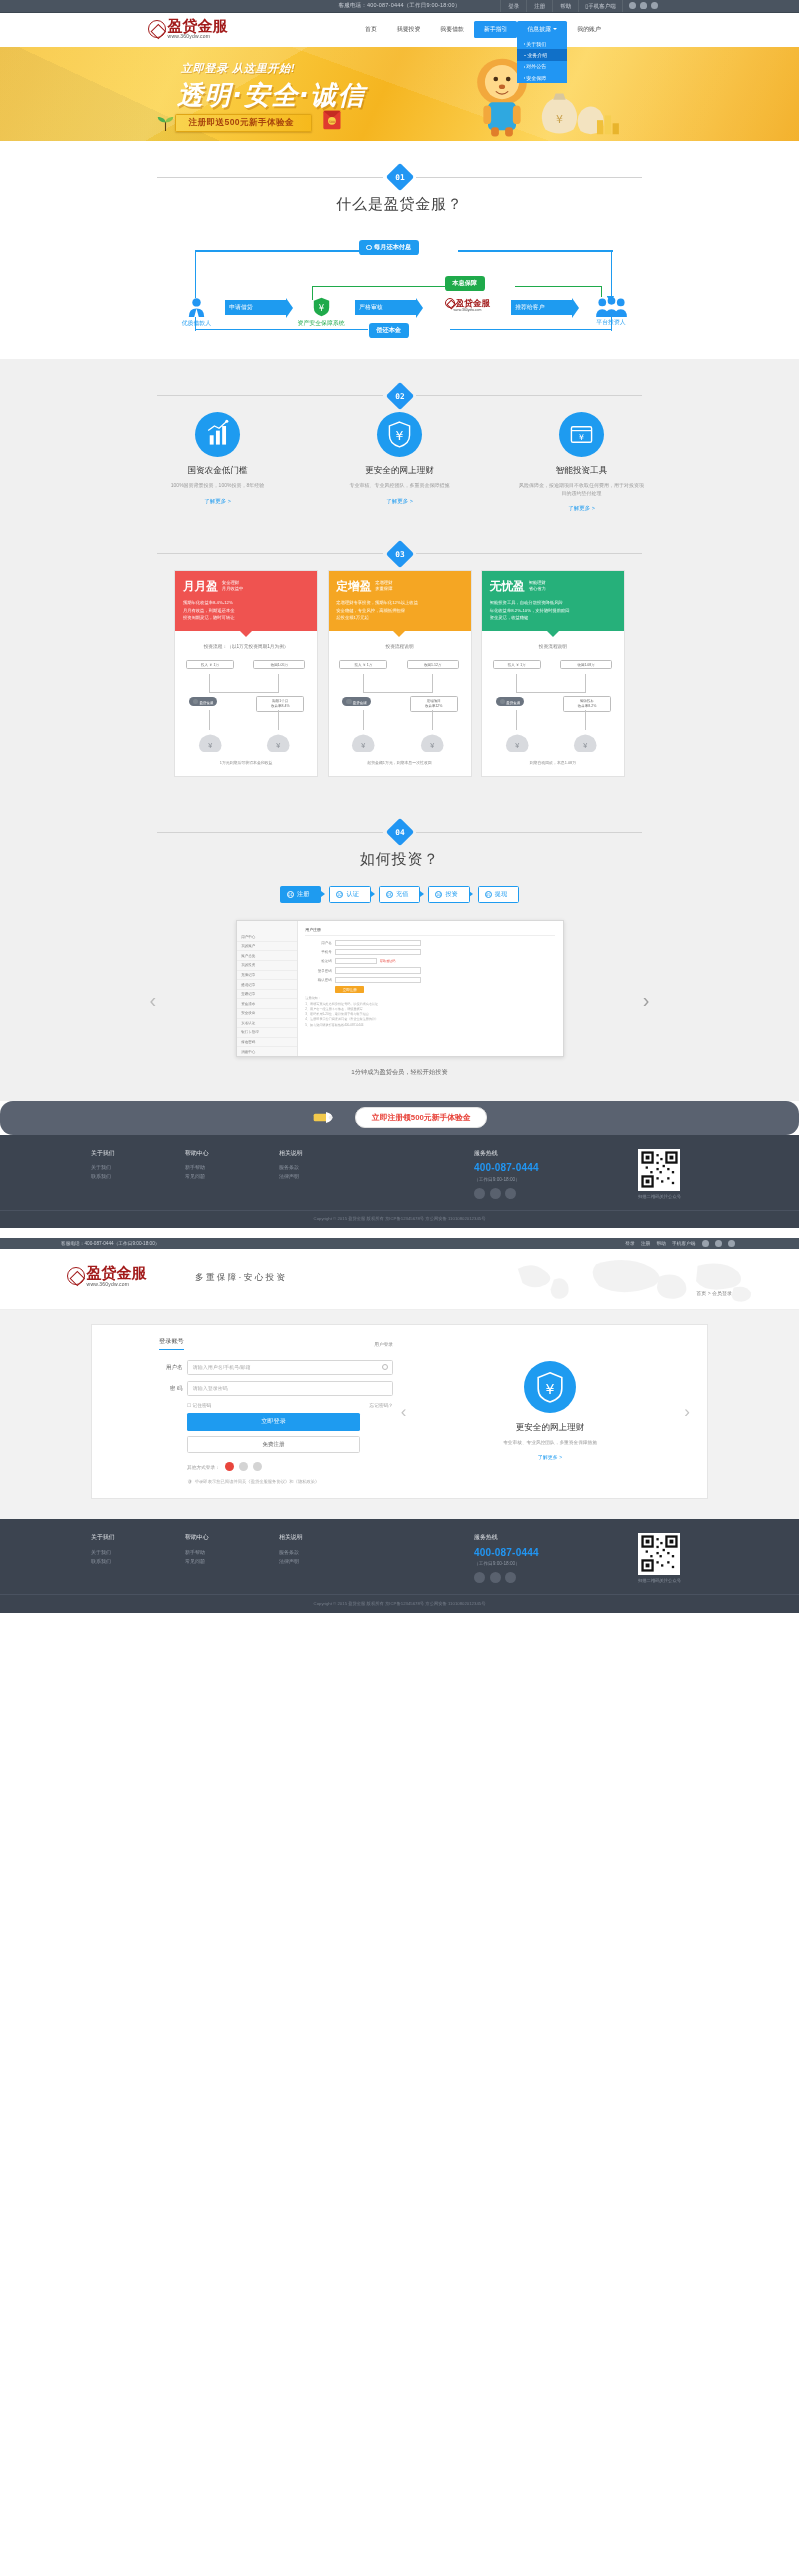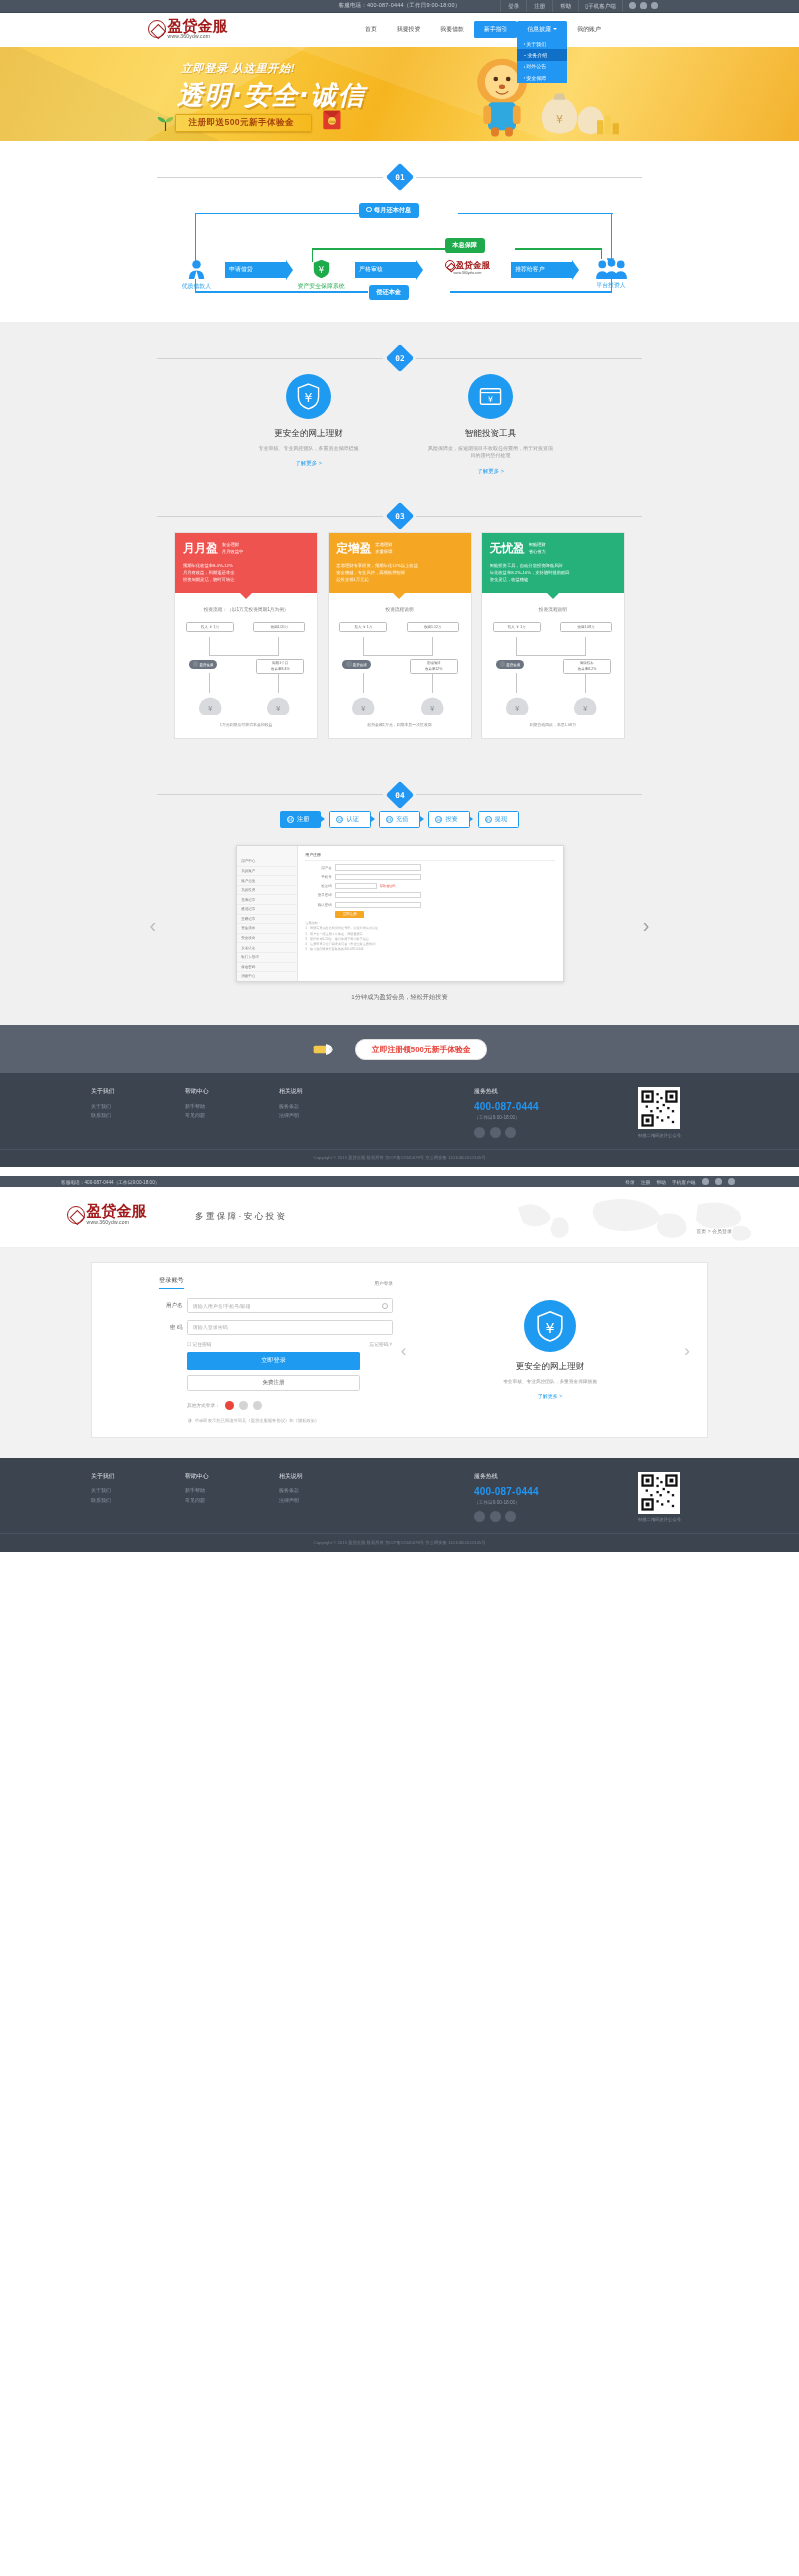"什么是盈贷金服？" h2.sec-title { html: none -> <h2>什么是盈贷金服？</h2> }
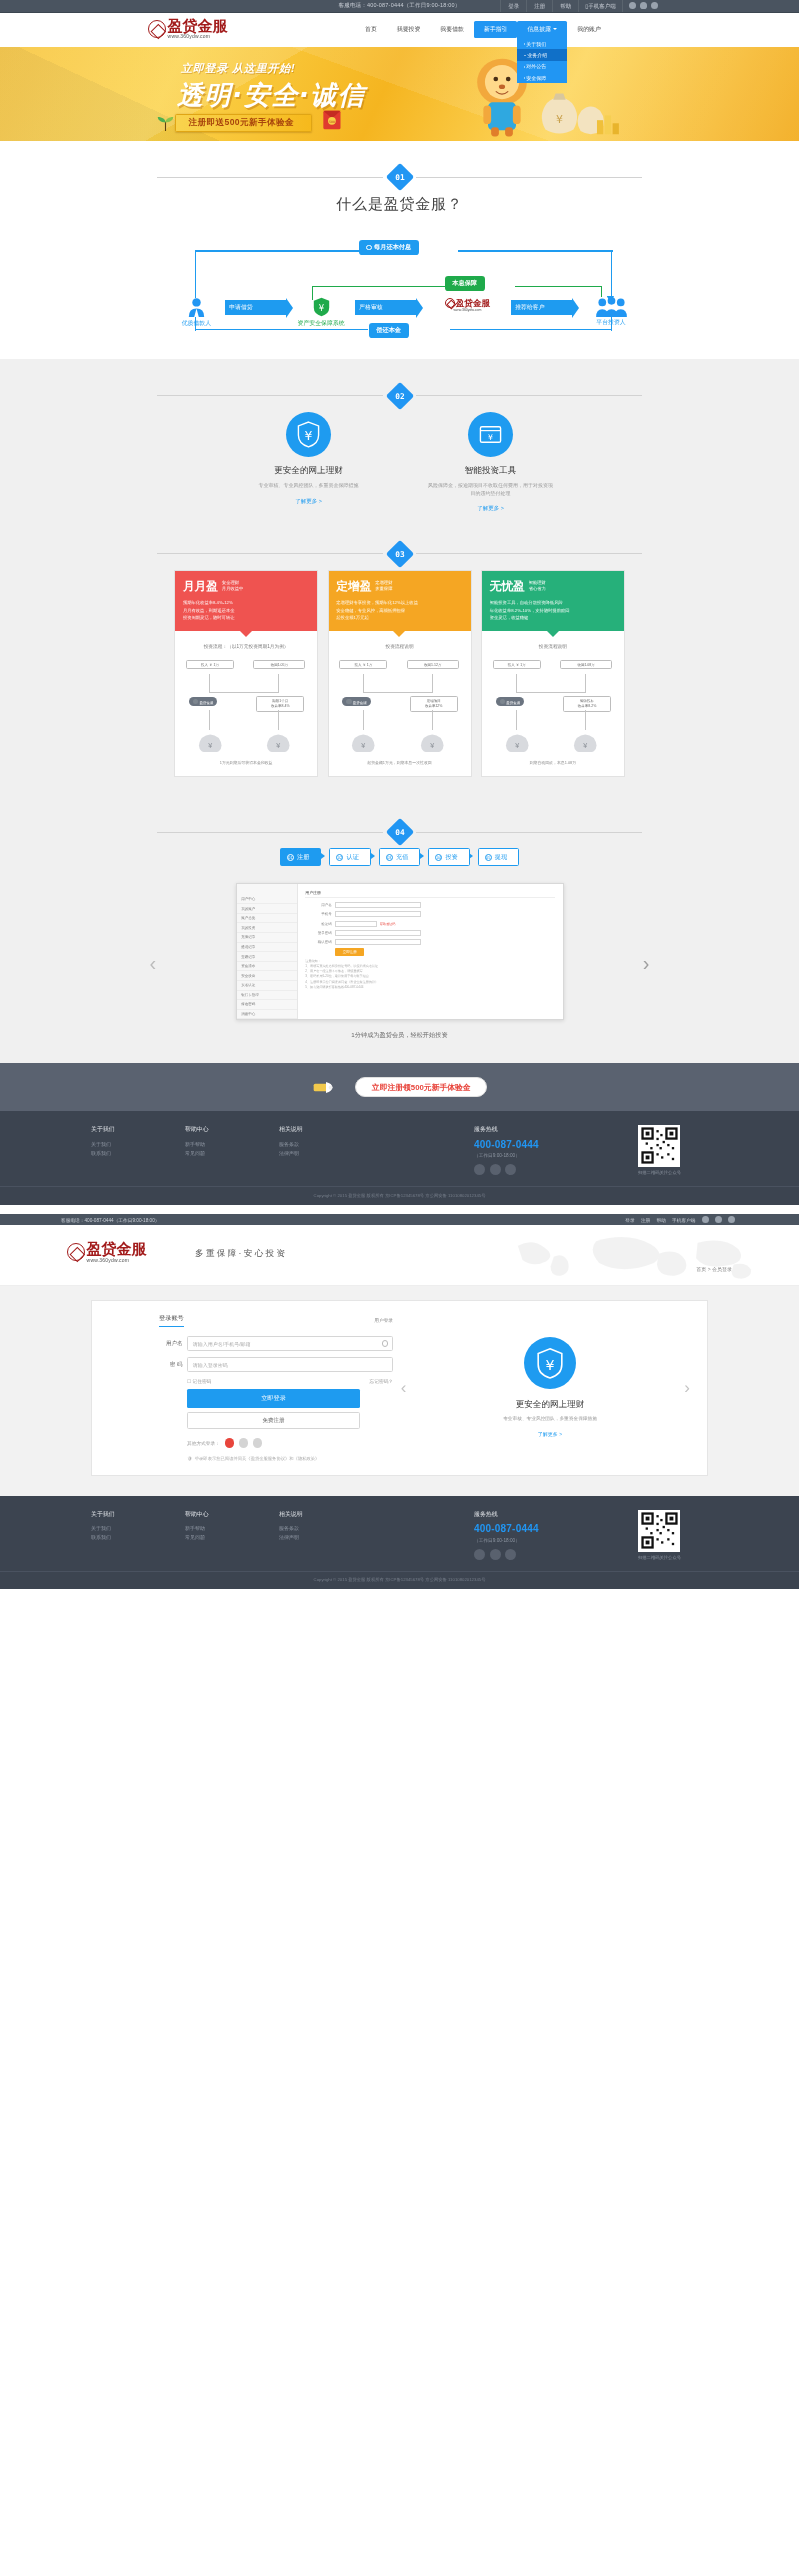"国资农金低门槛" div.reason { html: none -> <div> <div> <svg> <rect></rect> <rect></rect> <rect></rect> <path></path> <circle></circle> </svg> </div> <div>国资农金低门槛</div> <div>100%国资背景投资，100%投资，8年经验</div> <div>了解更多 &gt;</div> </div> }
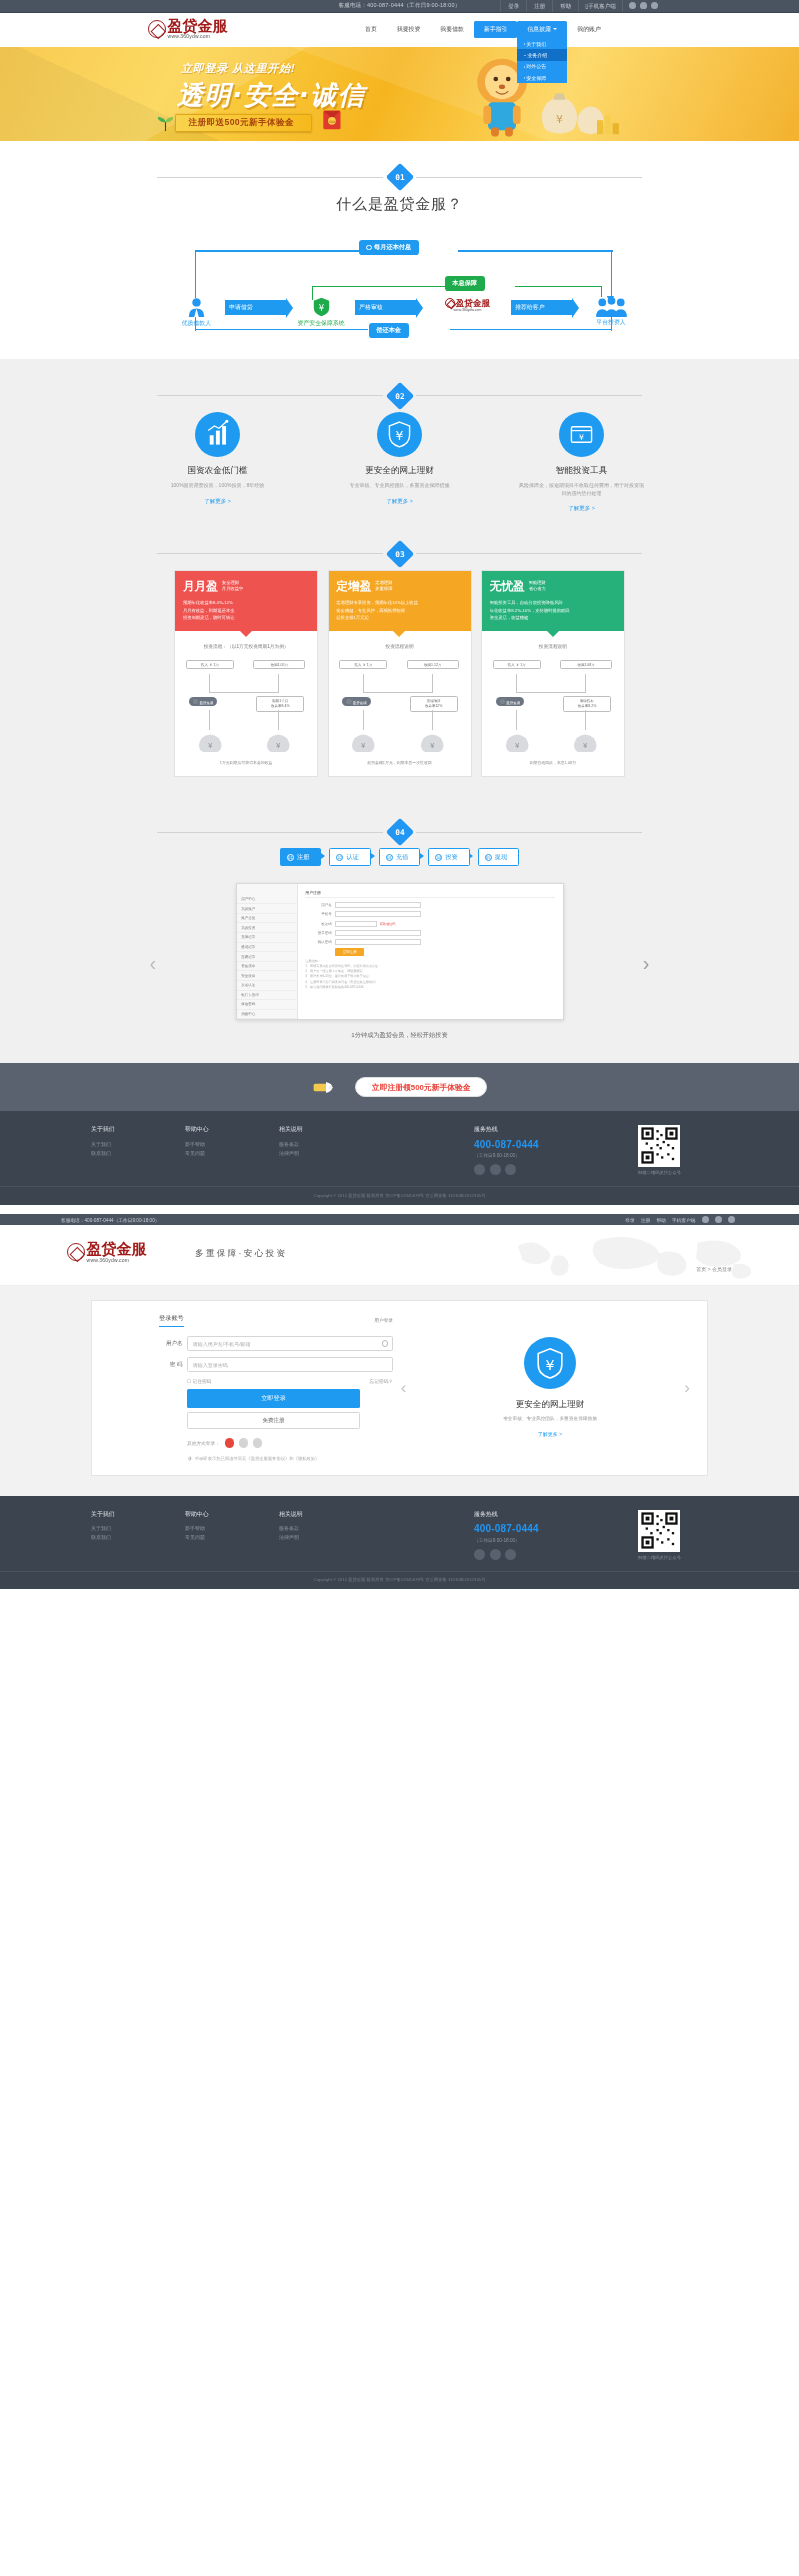"如何投资？" h2.sec-title { html: none -> <h2>如何投资？</h2> }
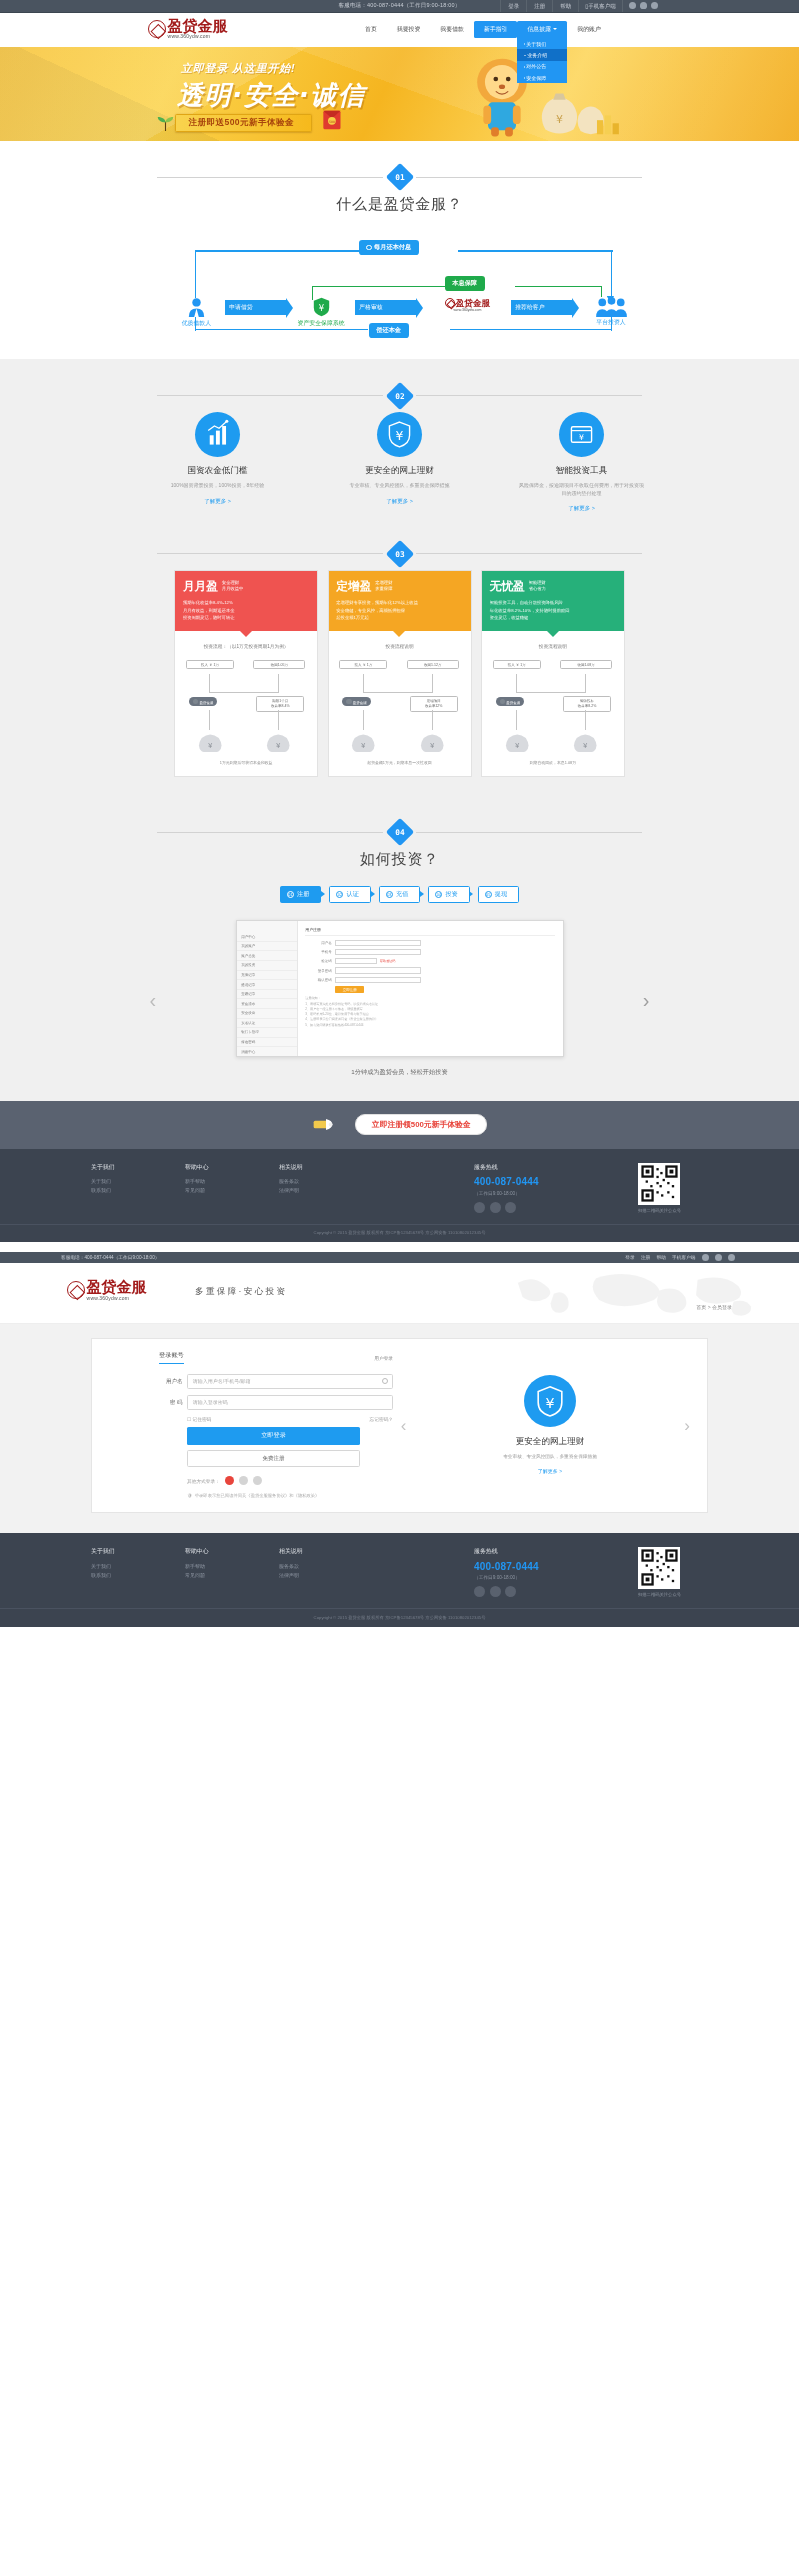"立即注册领500元新手体验金" .cta { border-radius: none -> 13px; height: 48px -> 34px }
